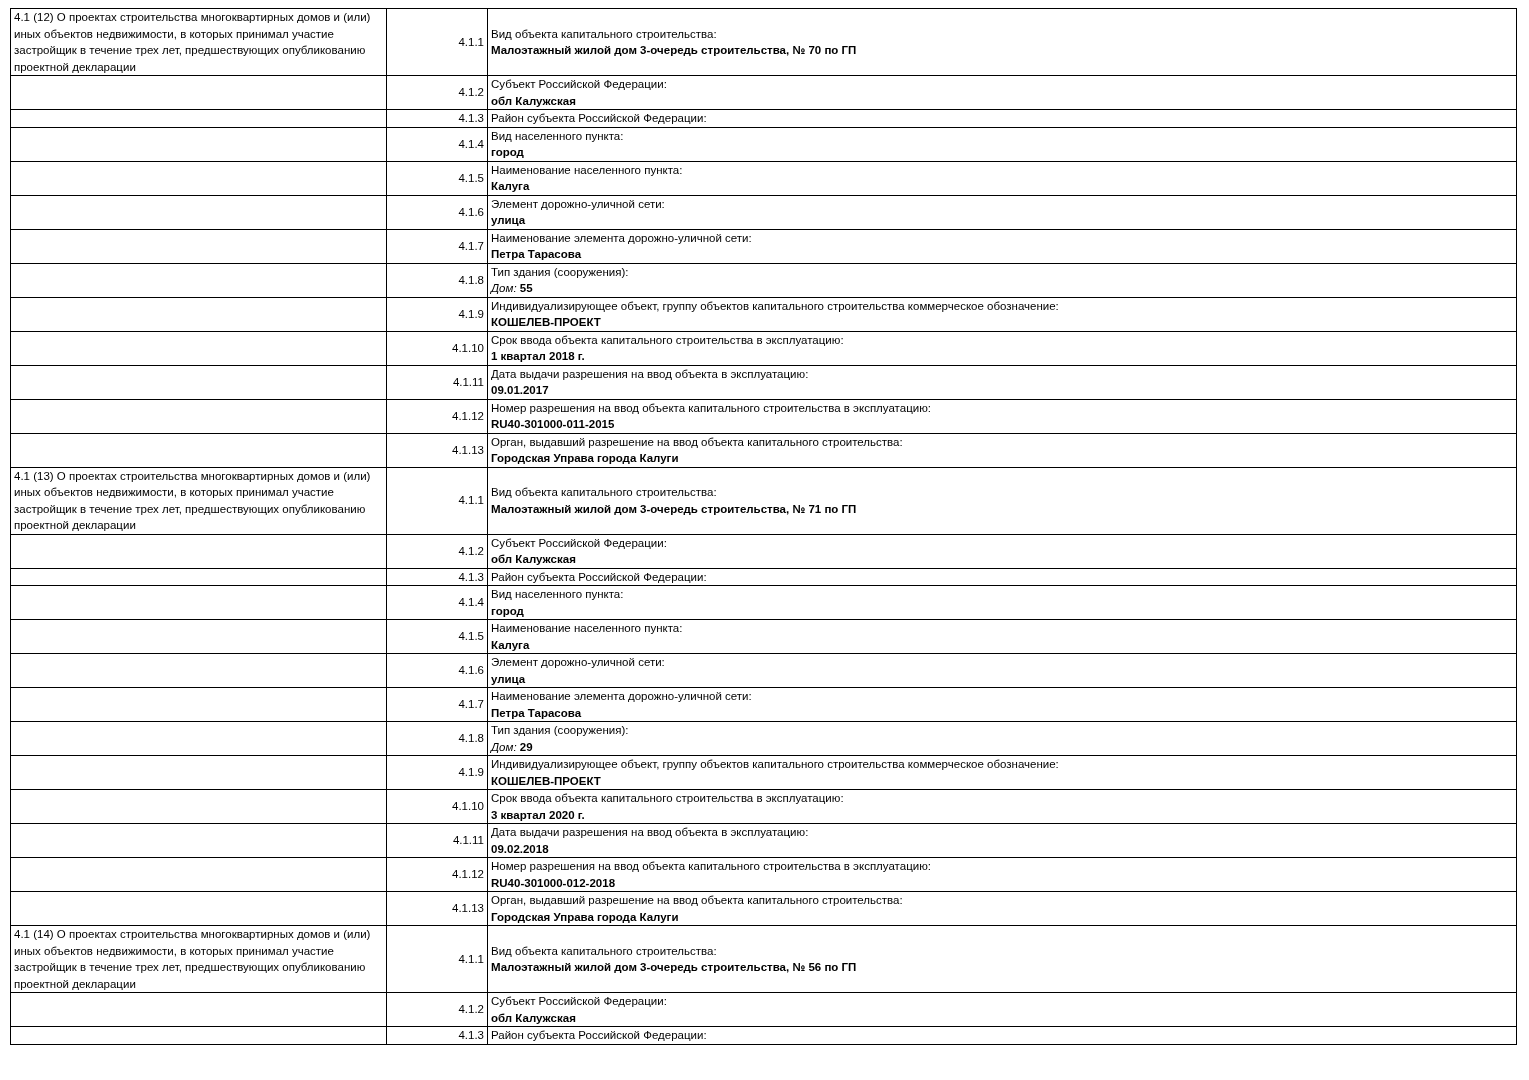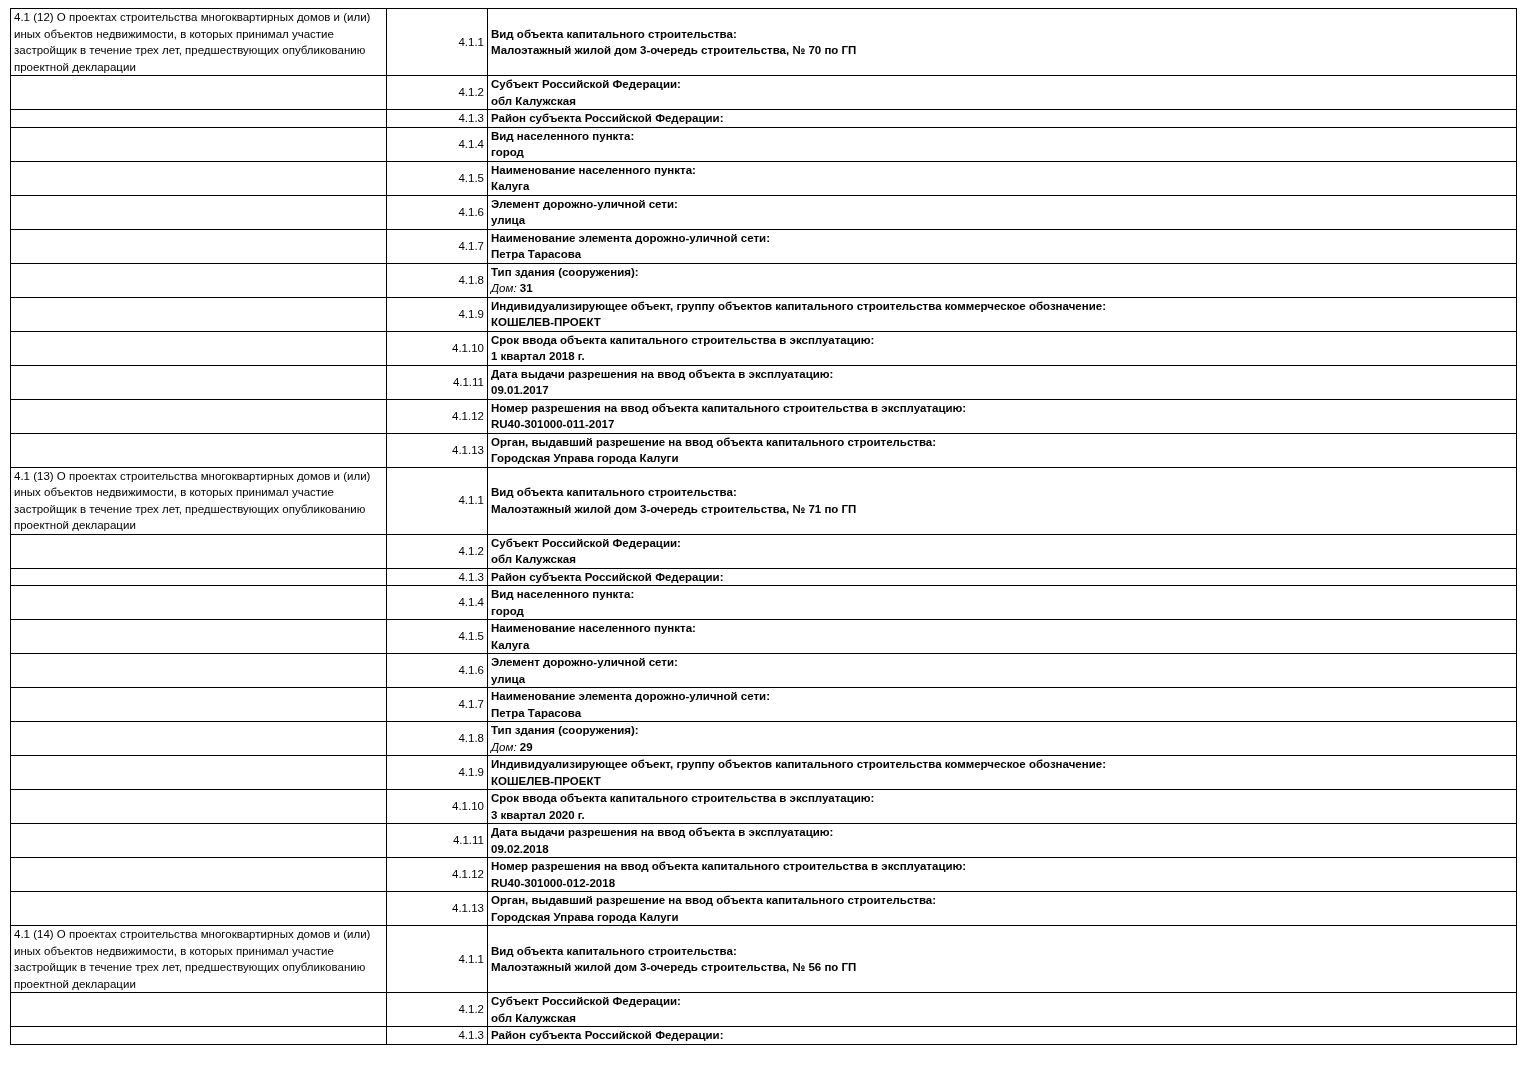"Вид объекта капитального строительства:" td.col-content .label { font-weight: bold -> normal }
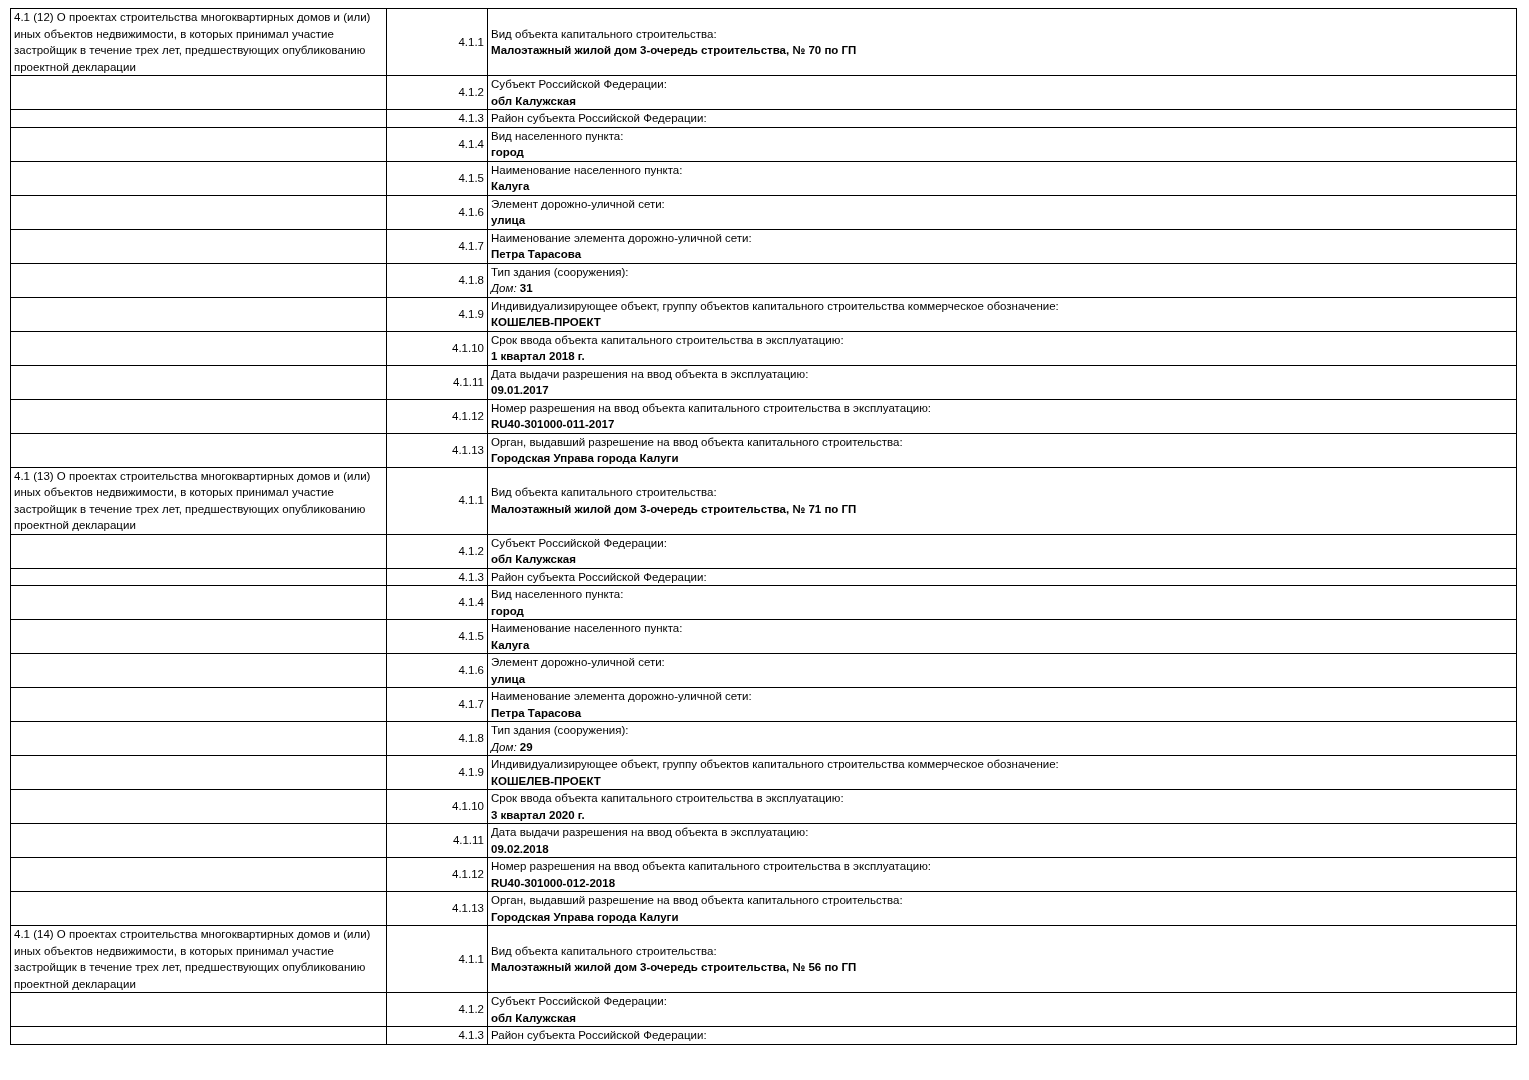"31" span { text: 31 -> 55 }
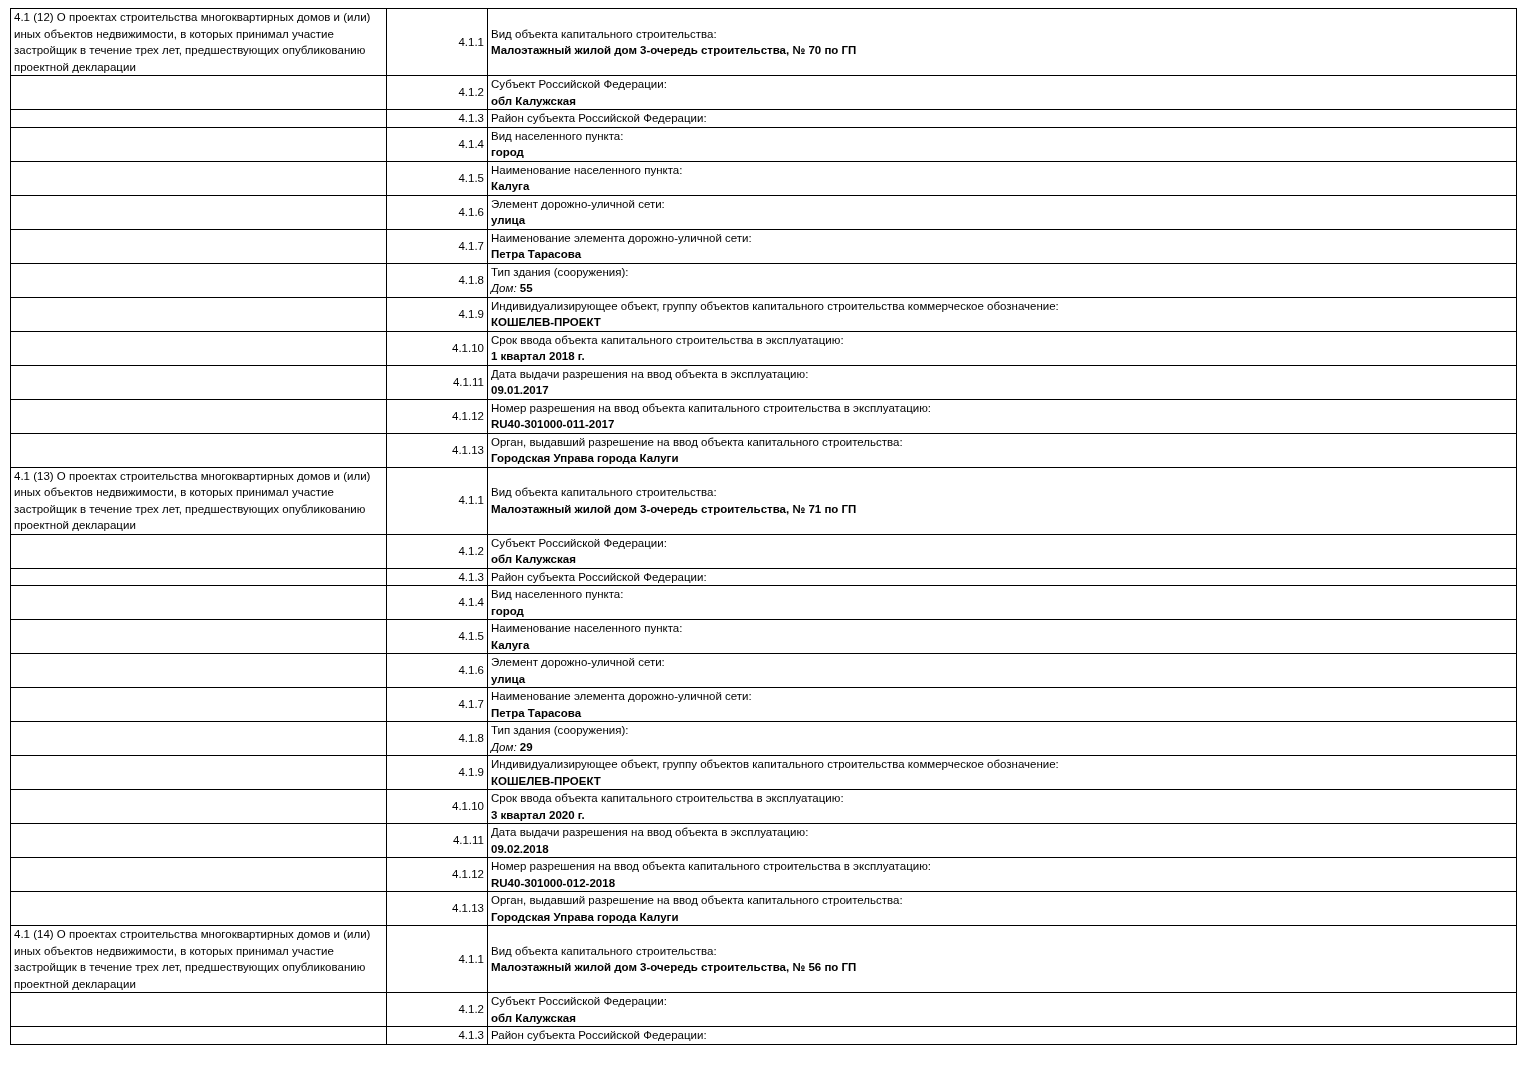"RU40-301000-011-2017" span { text: RU40-301000-011-2017 -> RU40-301000-011-2015 }
